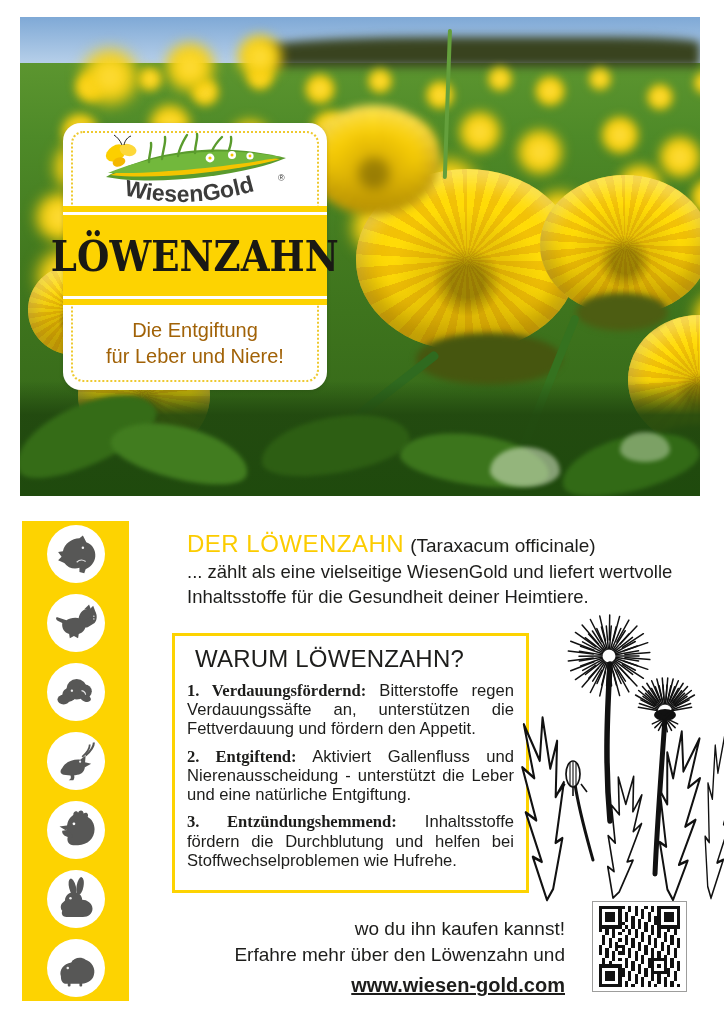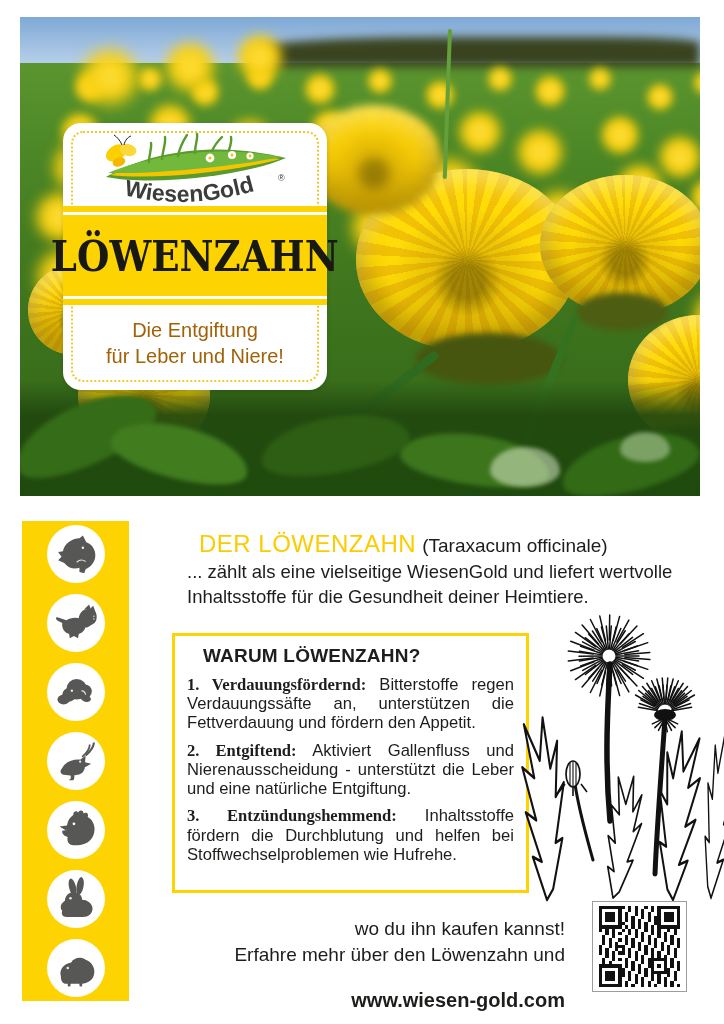"DER LÖWENZAHN" .headline .t1 { margin-left: 12px -> none }
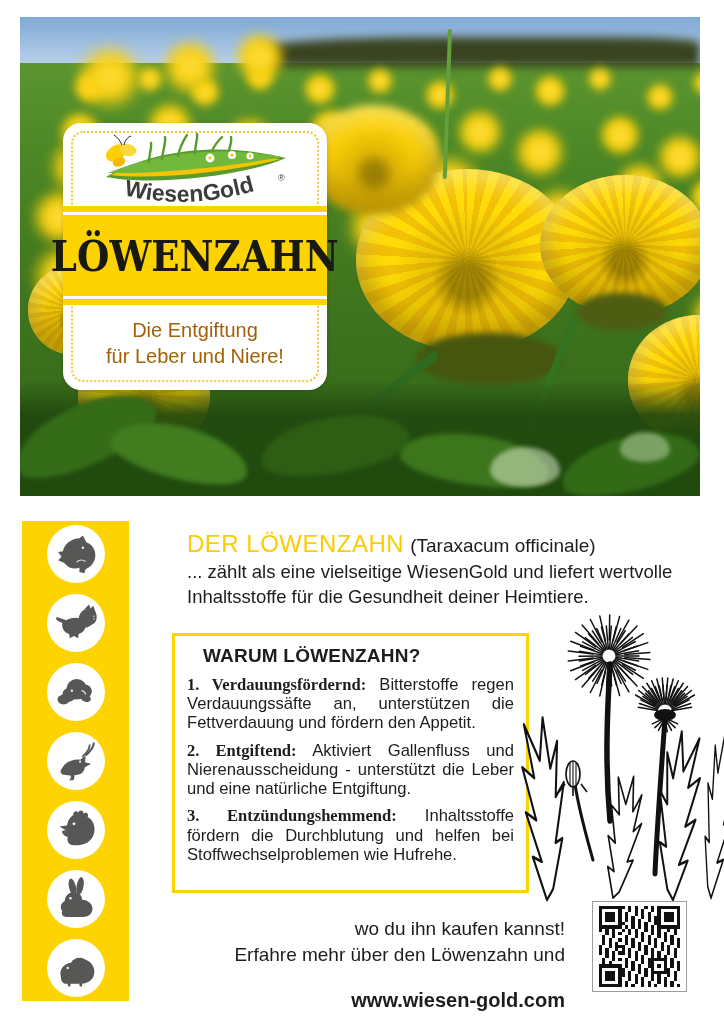"WARUM LÖWENZAHN?" .why-title { font-size: 19px -> 24px; font-weight: 700 -> 400; margin: 0 0 2px 16px -> 0 0 2px 8px }
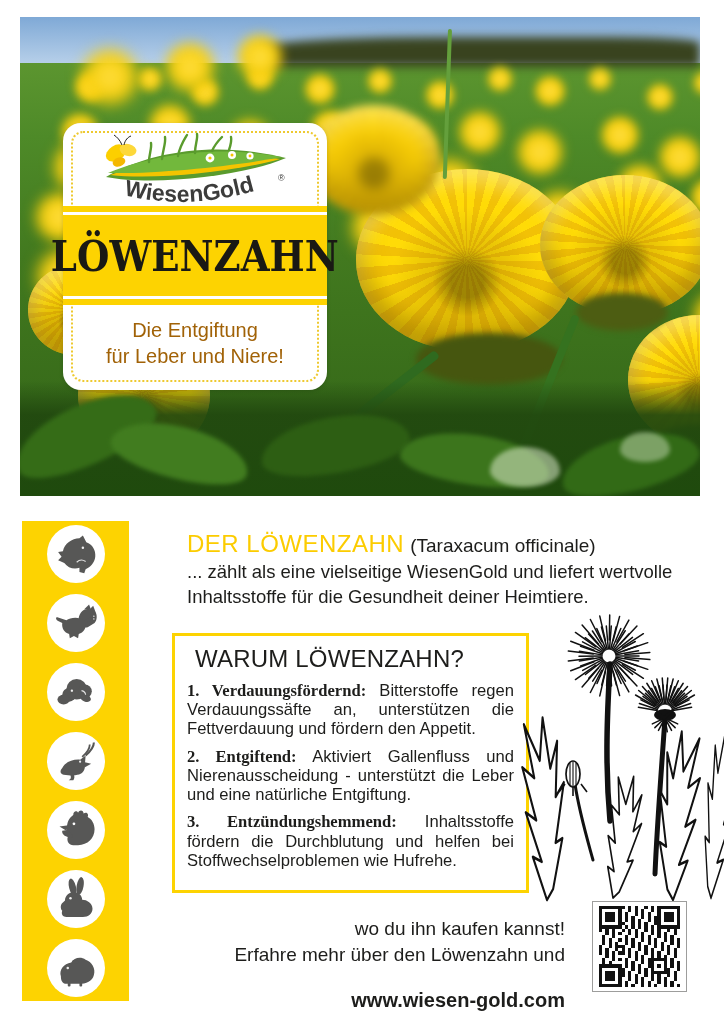"www.wiesen-gold.com" .footer-text .web { margin-top: 19px -> 4px; text-decoration: none -> underline }
